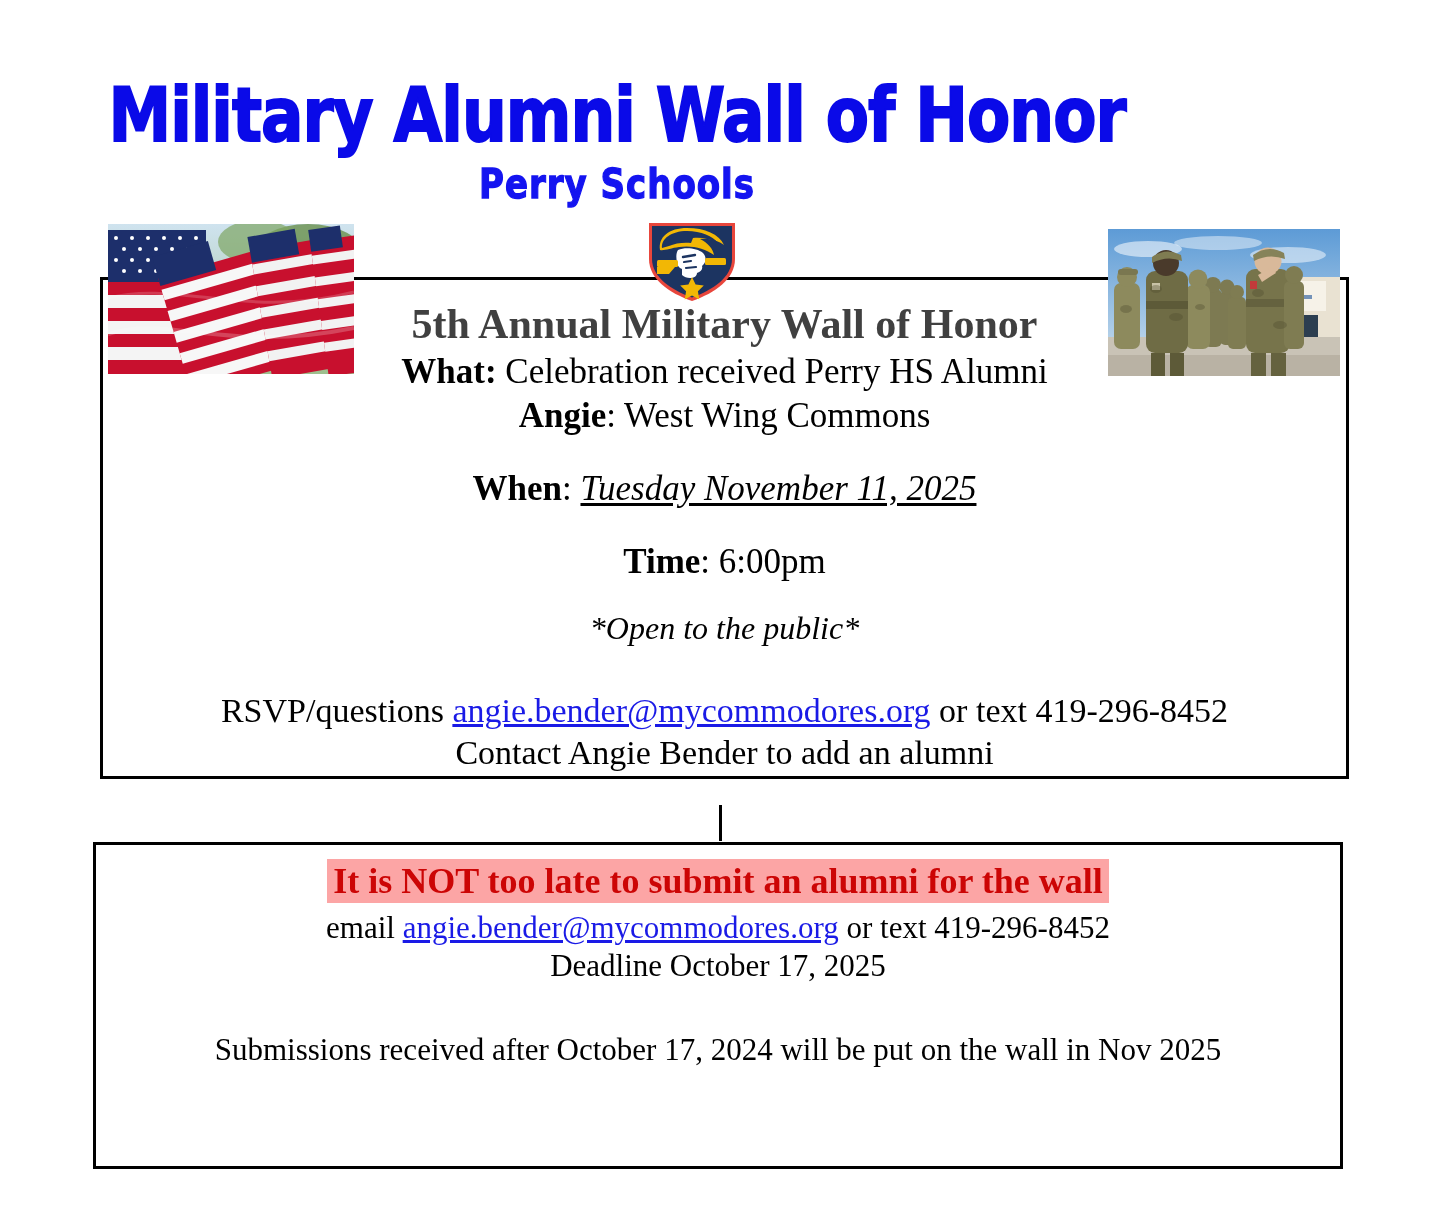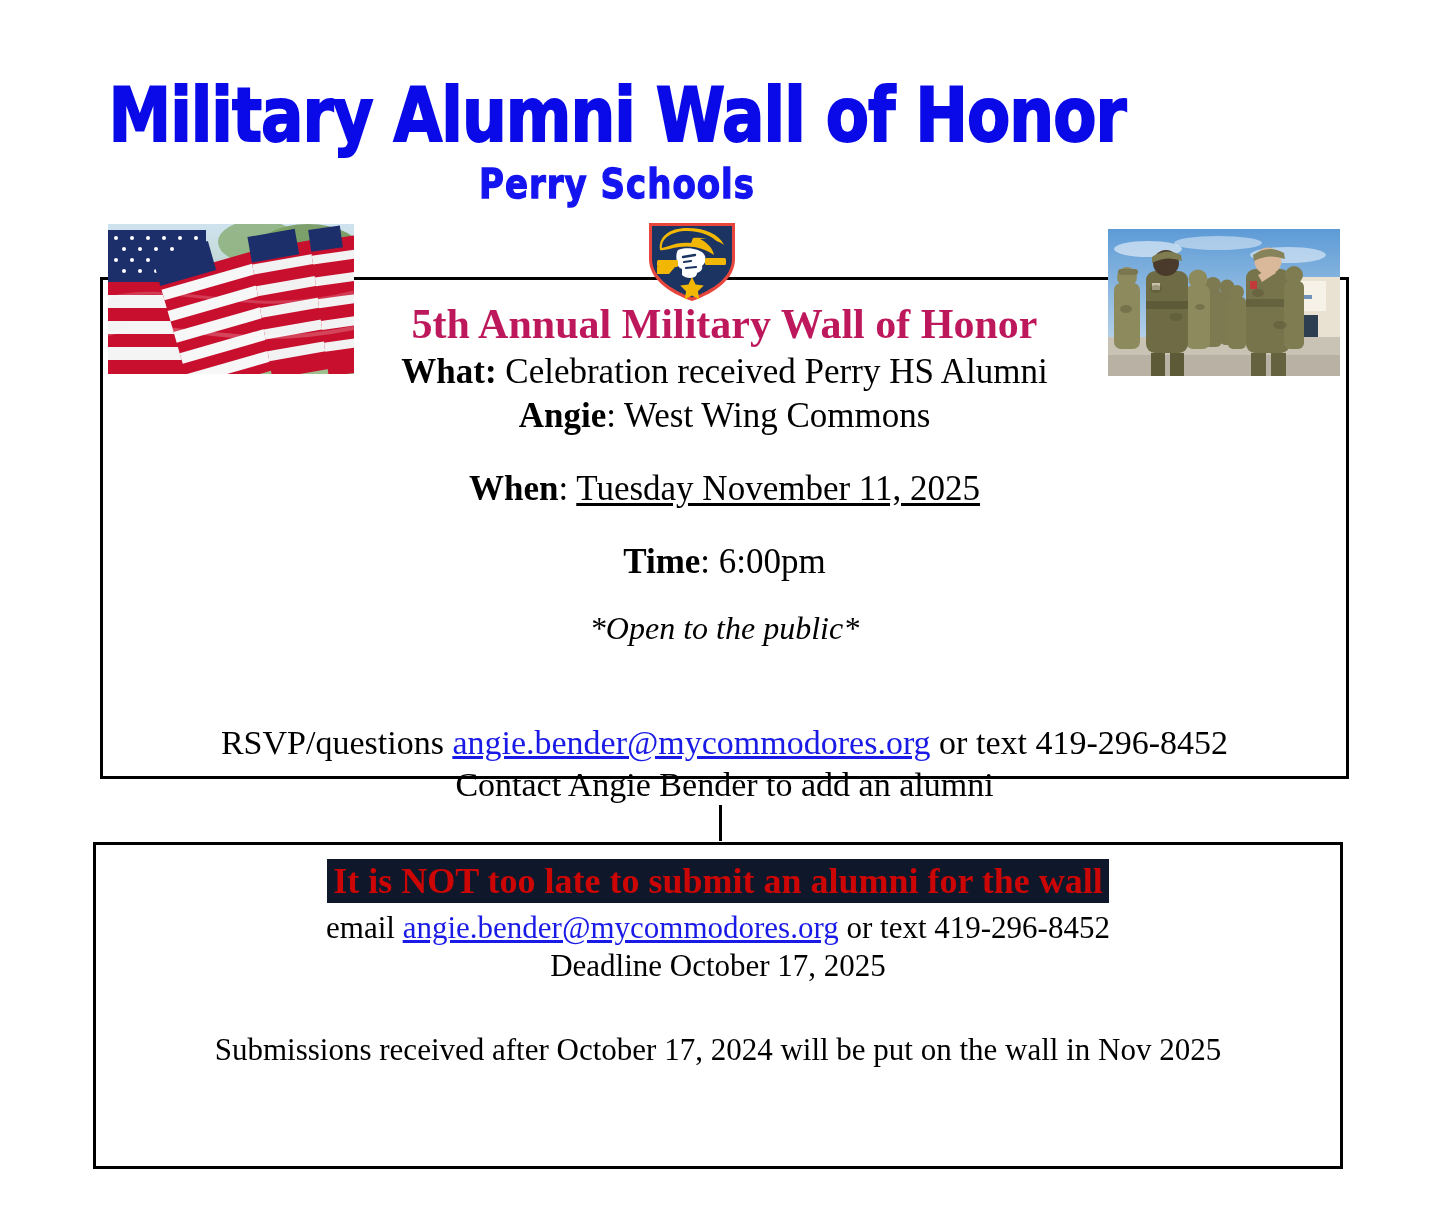"5th Annual Military Wall of" .headline { color: #be185d -> #404040 }
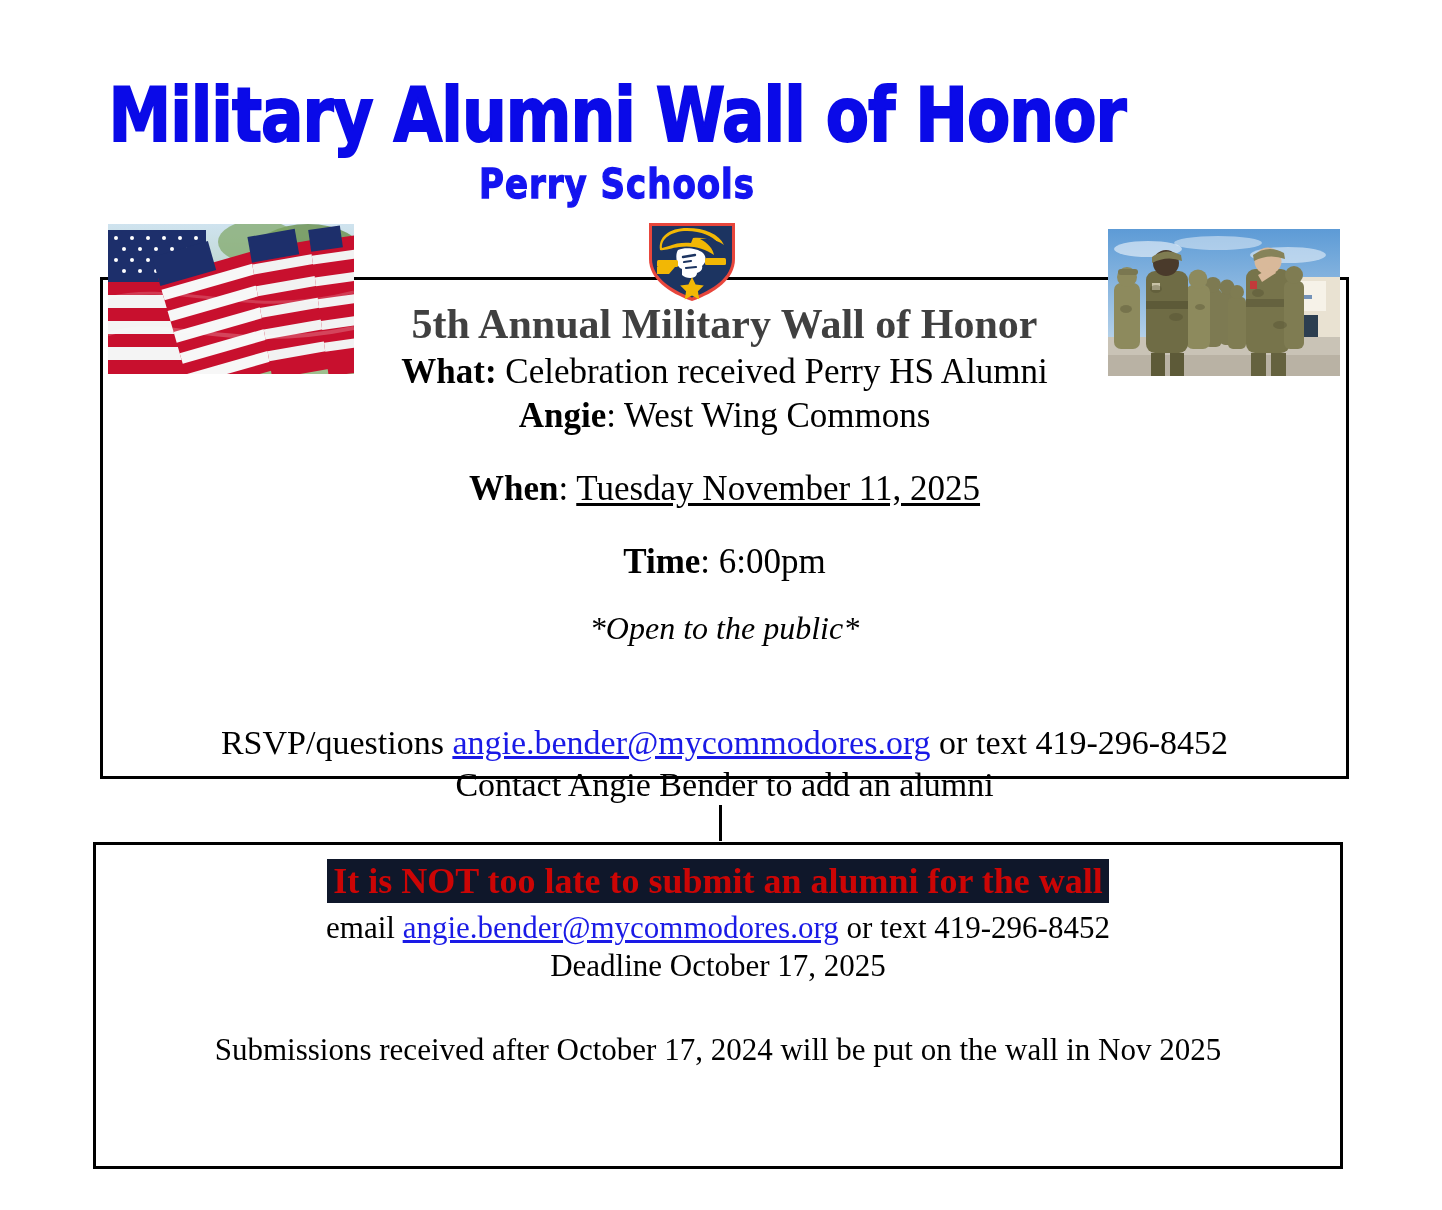"Tuesday November 11, 2025" .u-italic { font-style: none -> italic }
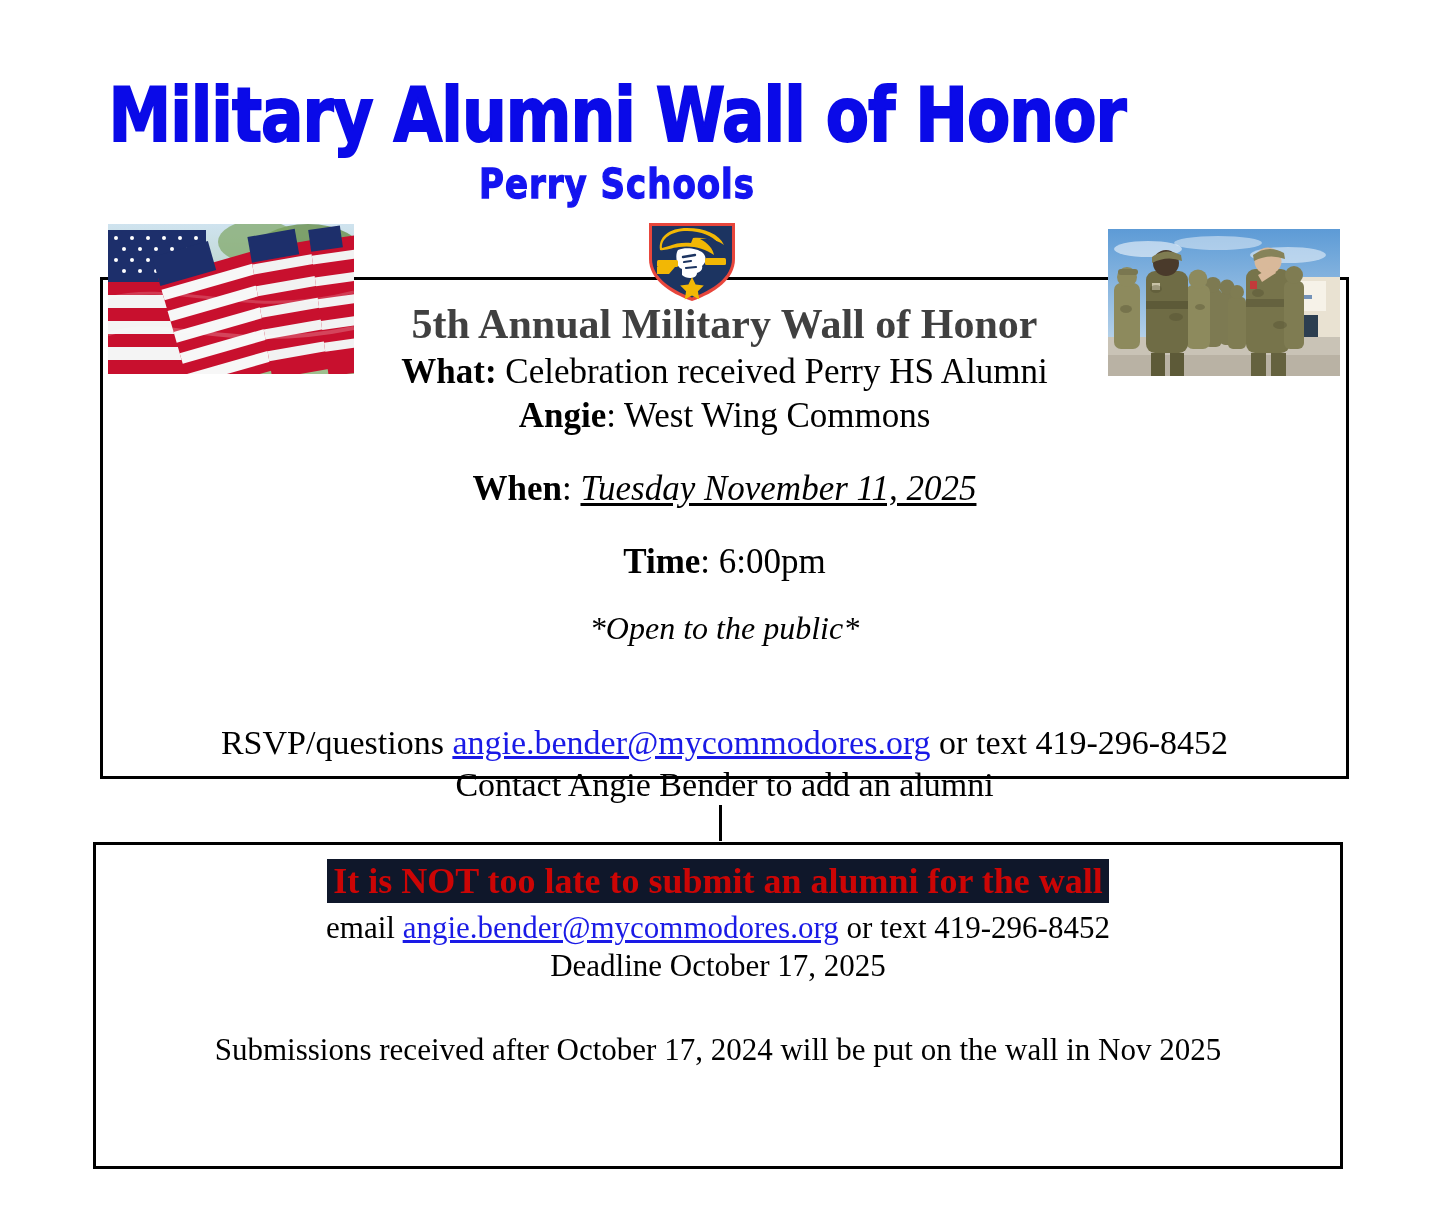"RSVP/questions" .line-rsvp { margin-top: 74px -> 42px }
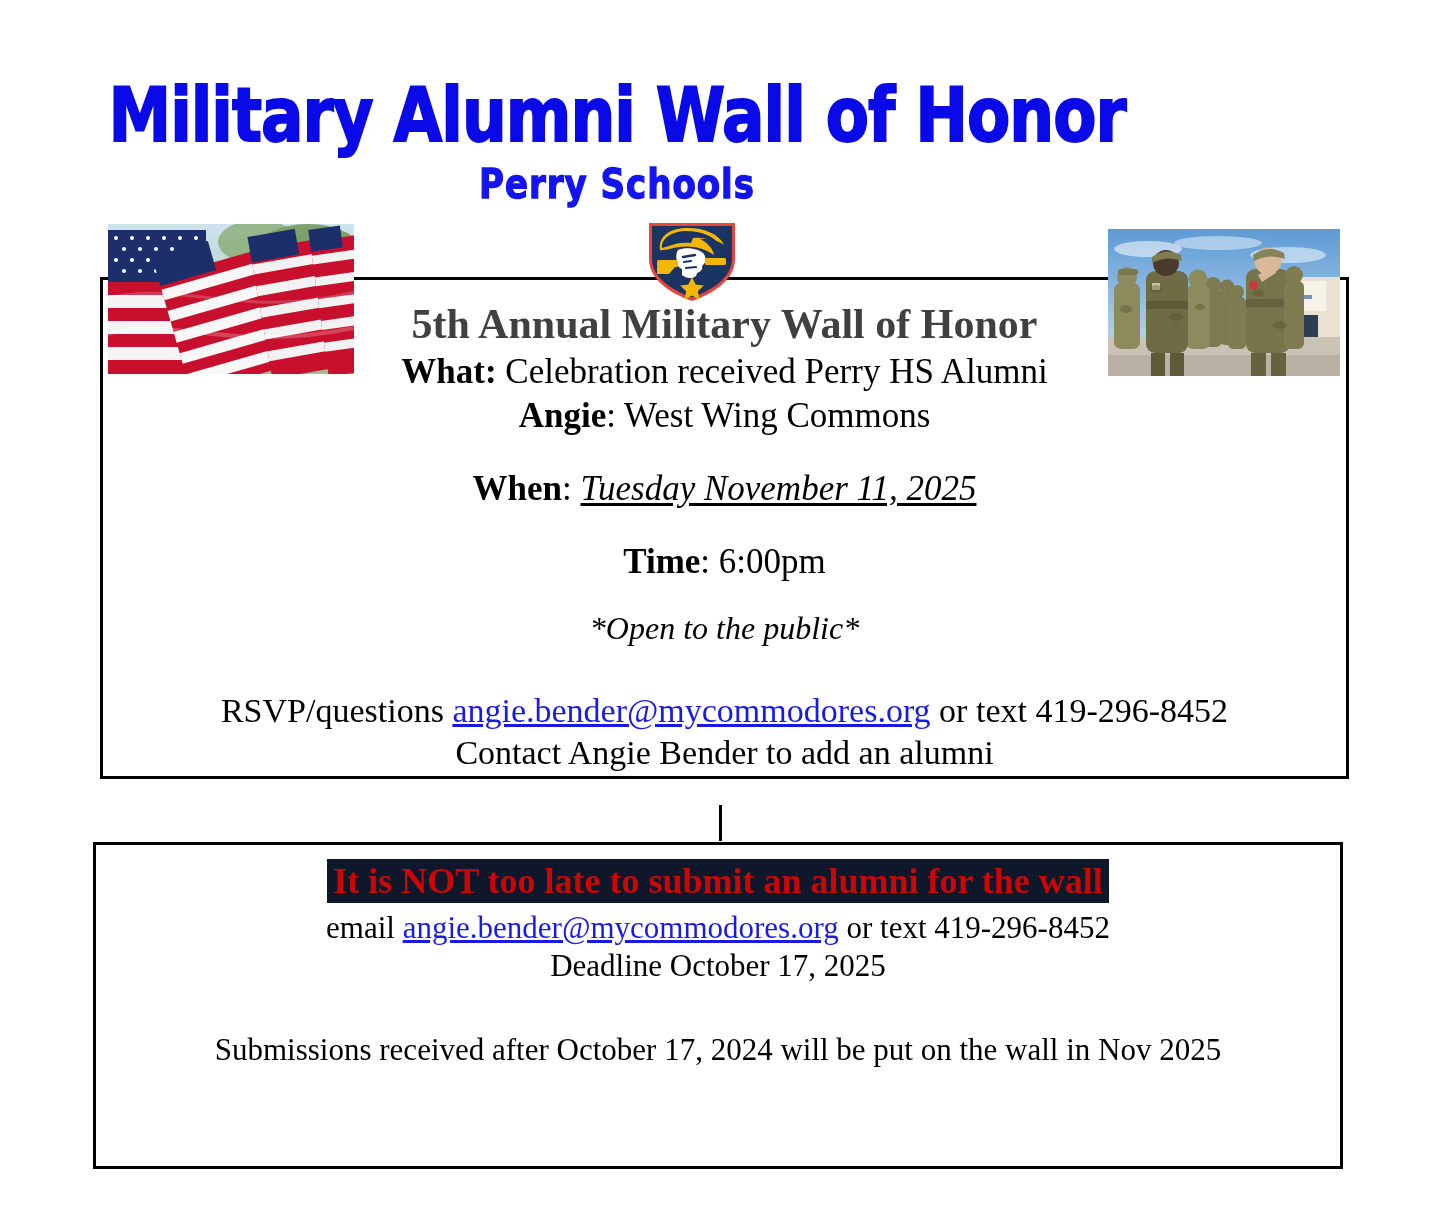"It is NOT too late" .alert-hl { background: #0f172a -> #fca5a5 }
